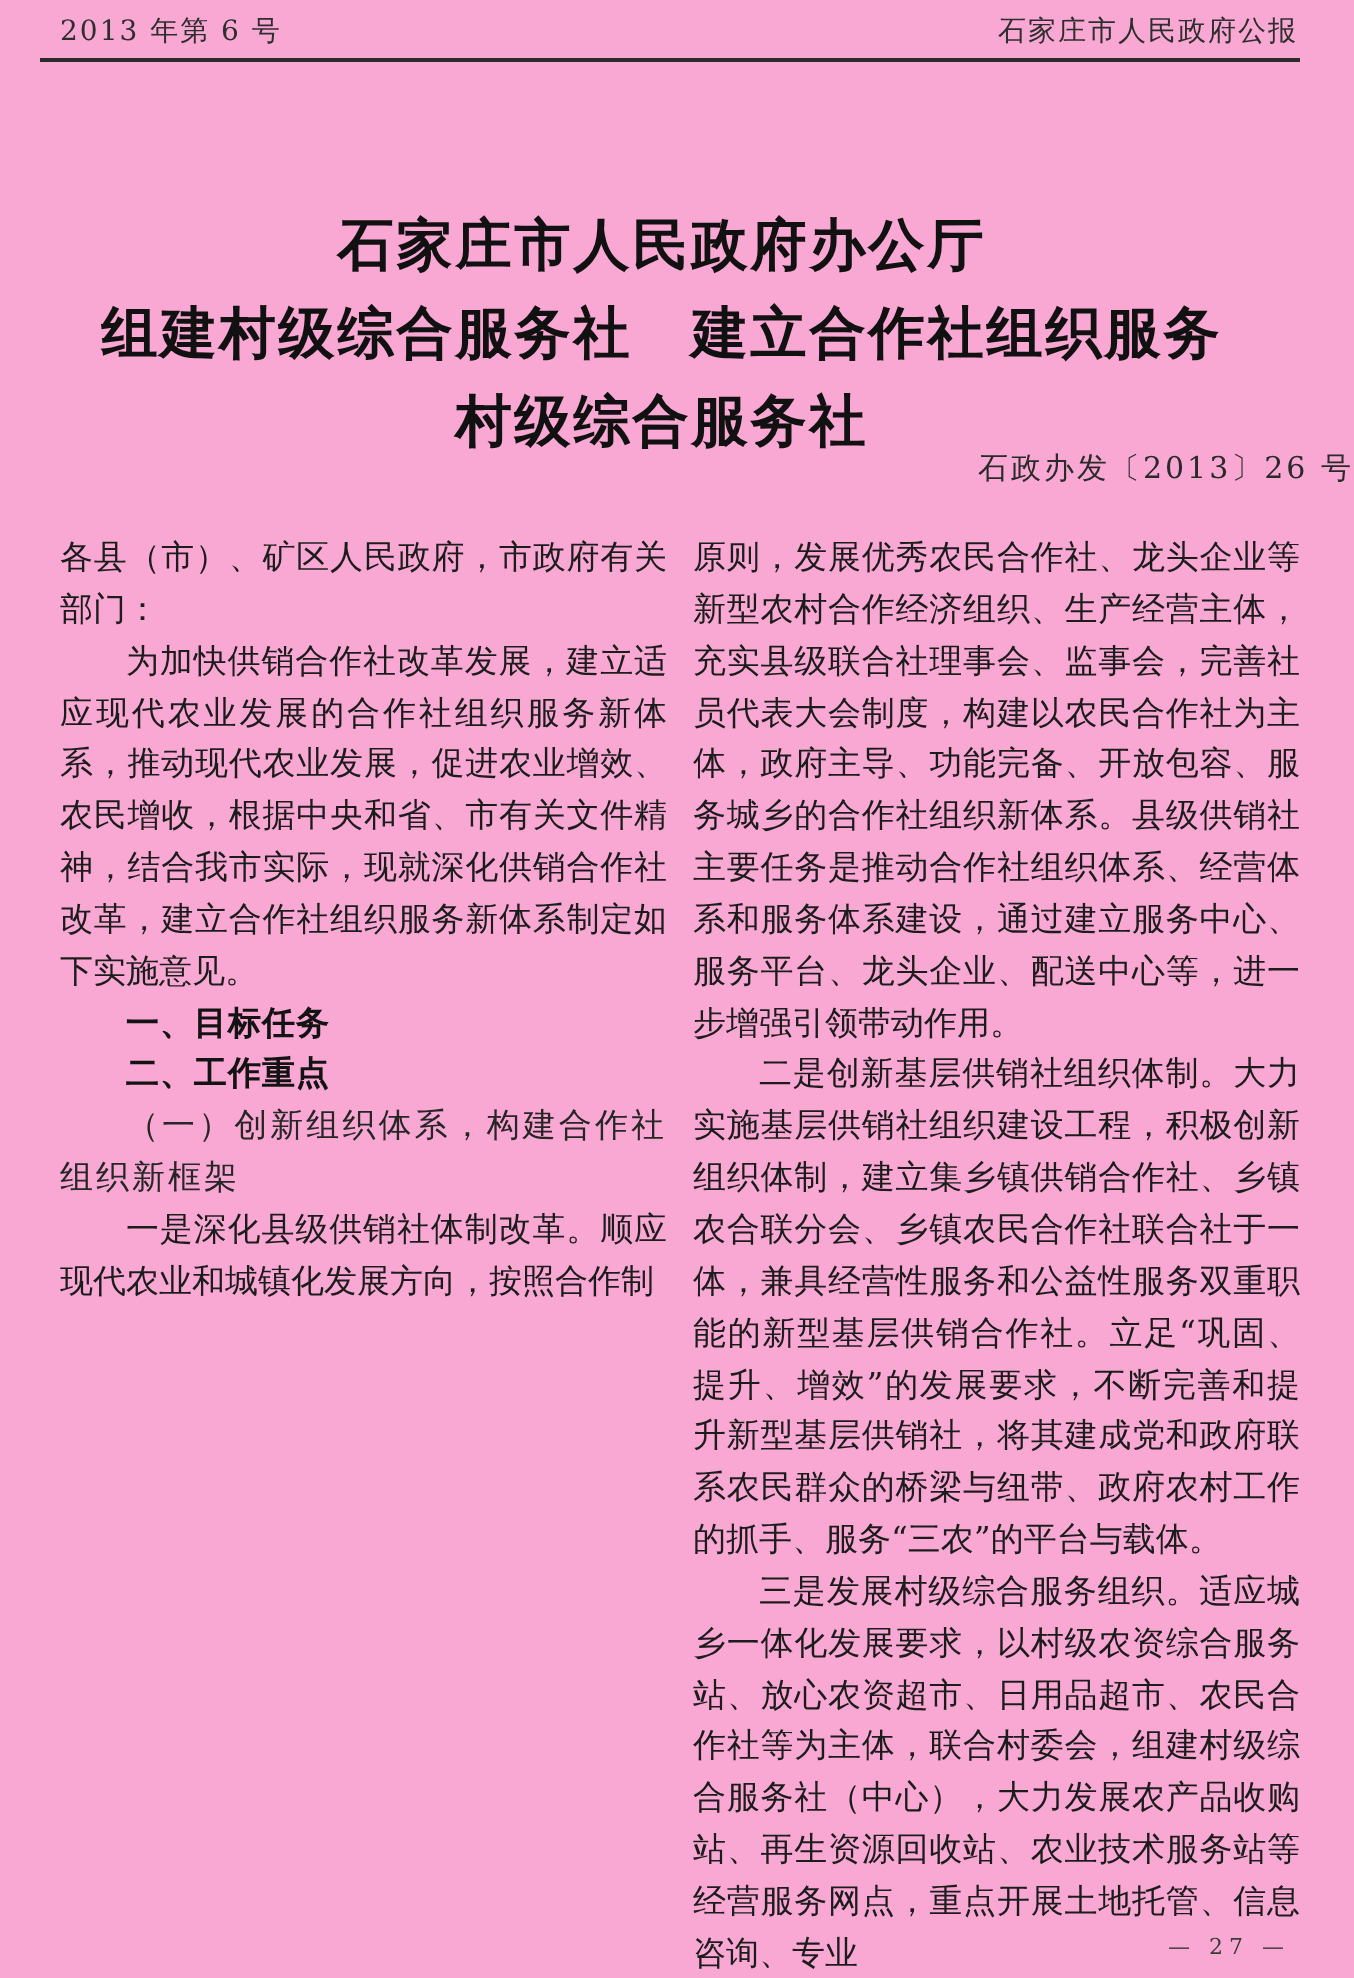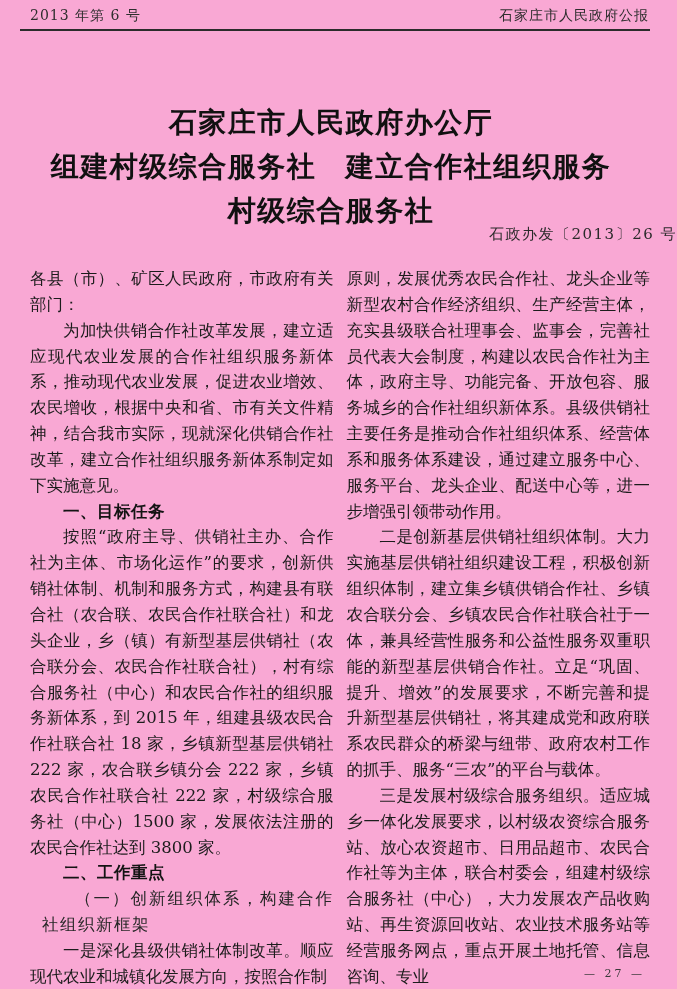"按照“政府主导、供销社主办、合作社为主体、市场化运作”的要求，创新供销社体制、机" p.block { html: <p>按照“政府主导、供销社主办、合作社为主体、市场化运作”的要求，创新供销社体制、机制和服务方式，构建县有联合社（农合联、农民合作社联合社）和龙头企业，乡（镇）有新型基层供销社（农合联分会、农民合作社联合社），村有综合服务社（中心）和农民合作社的组织服务新体系，到 2015 年，组建县级农民合作社联合社 18 家，乡镇新型基层供销社 222 家，农合联乡镇分会 222 家，乡镇农民合作社联合社 222 家，村级综合服务社（中心）1500 家，发展依法注册的农民合作社达到 3800 家。</p> -> none }
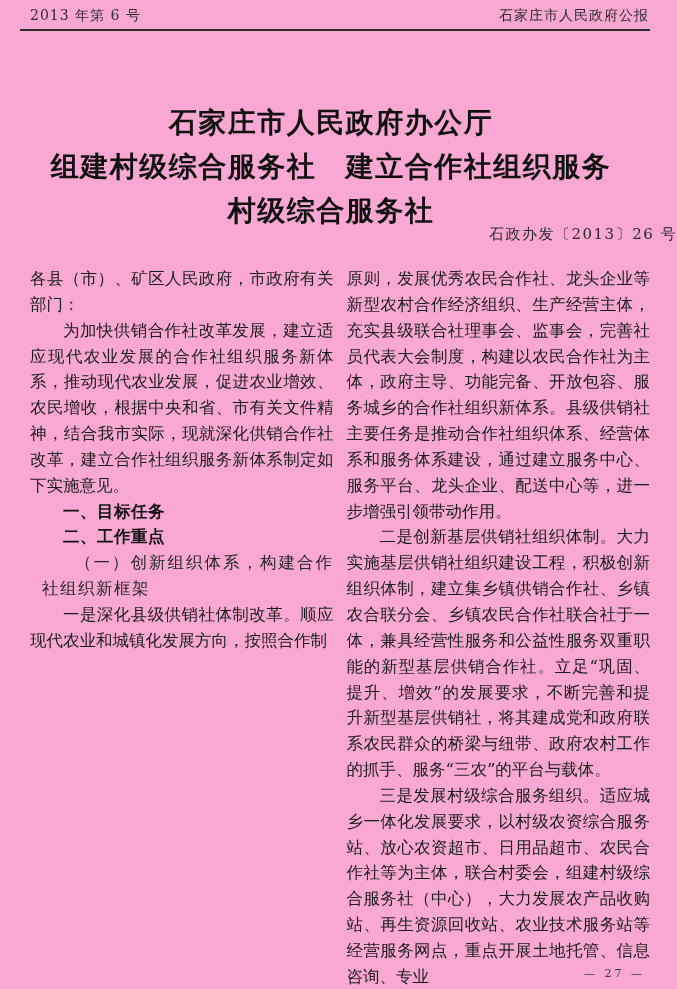"（一）创新组织体系，构建合作社组织新框架" .block.subheading { margin-left: 12px -> none }
